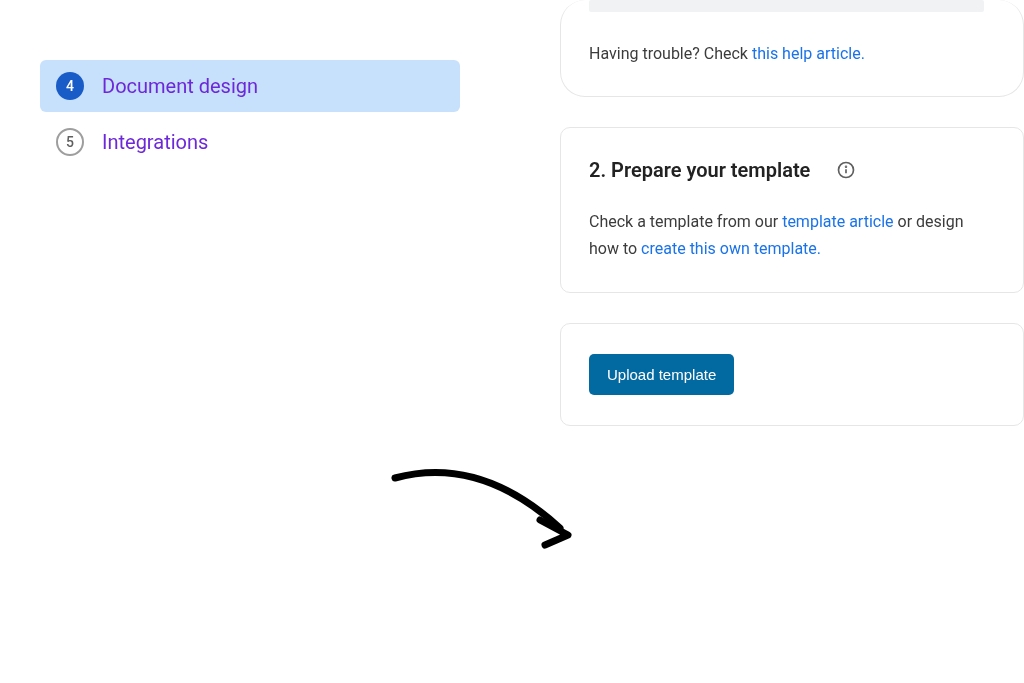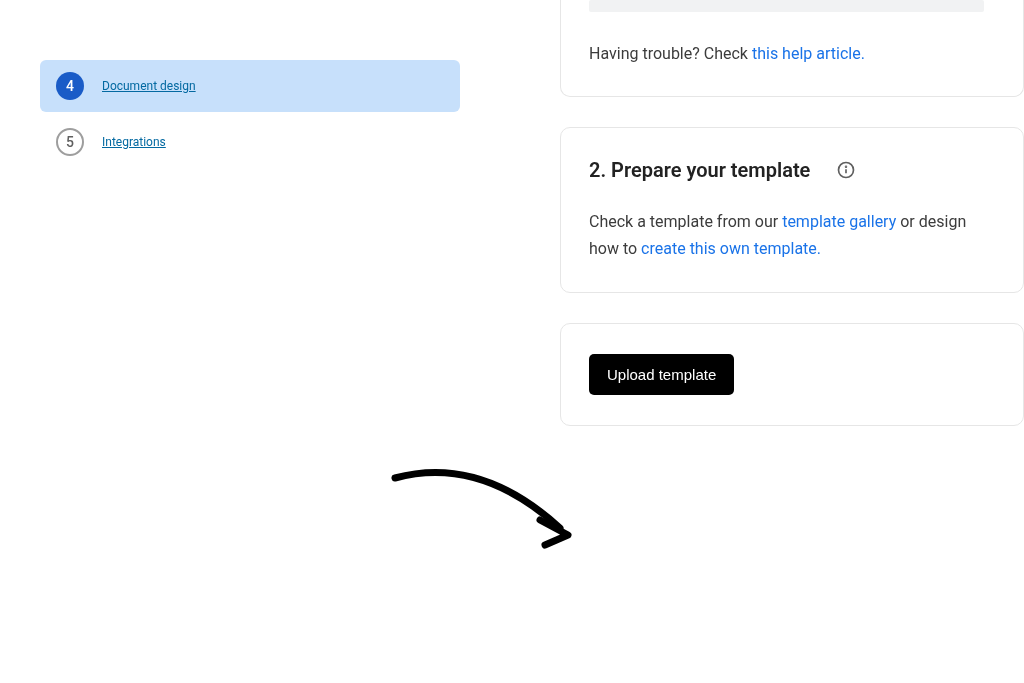"Having trouble? Check this help" div.card { border-radius: none -> 25px }
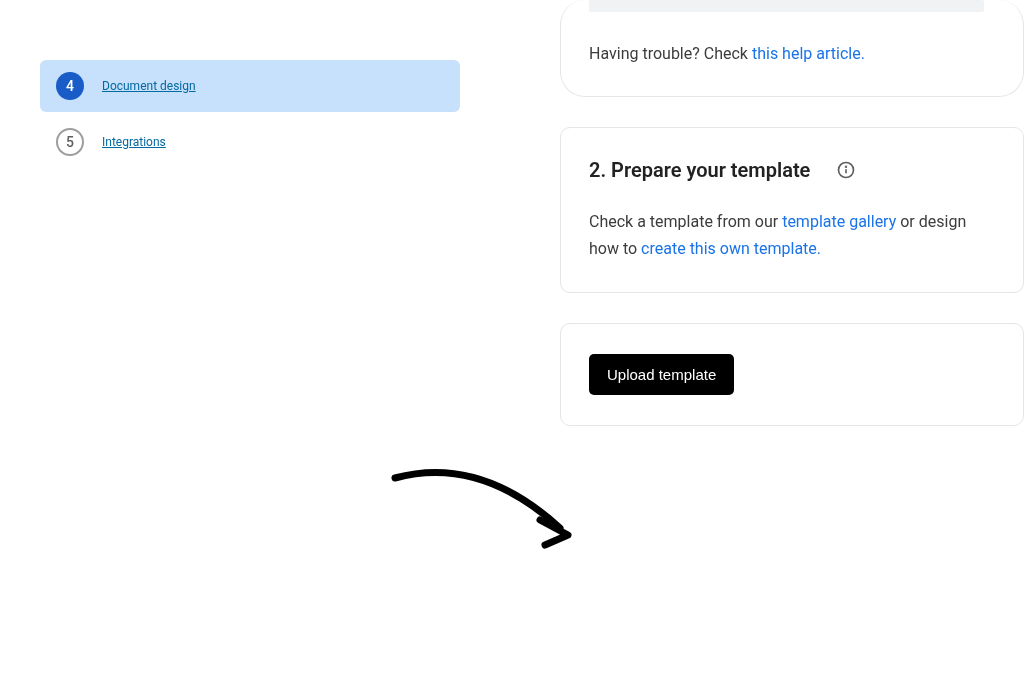"Document design" .sidebar-label { color: #0369a1 -> #6d28d9; font-size: 12px -> 20px; text-decoration: underline -> none }
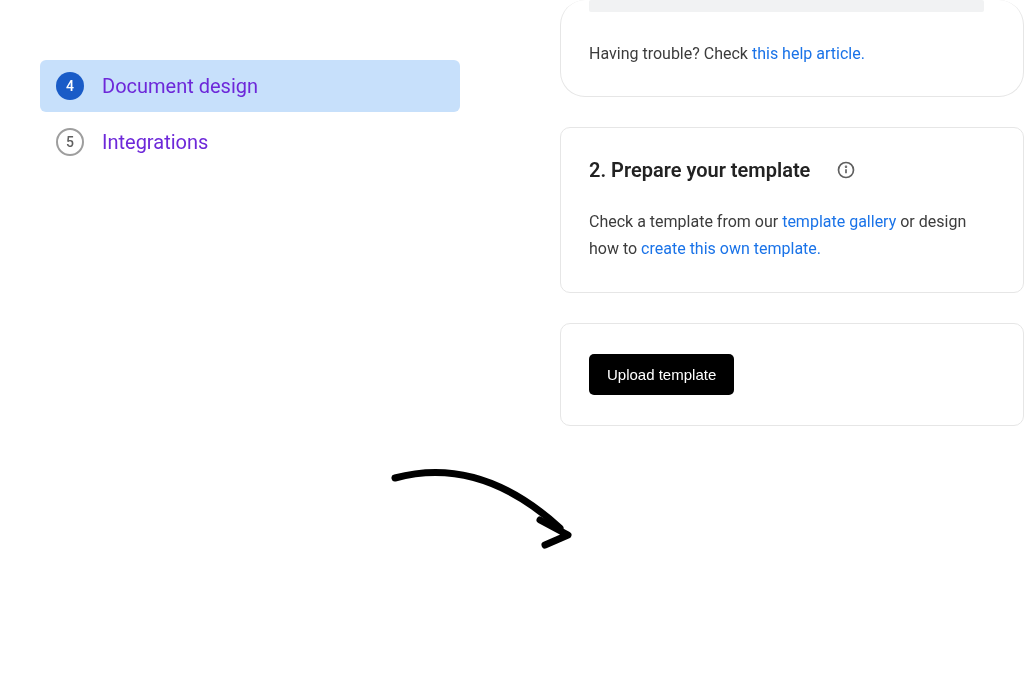"template gallery" a.link { text: gallery -> article }
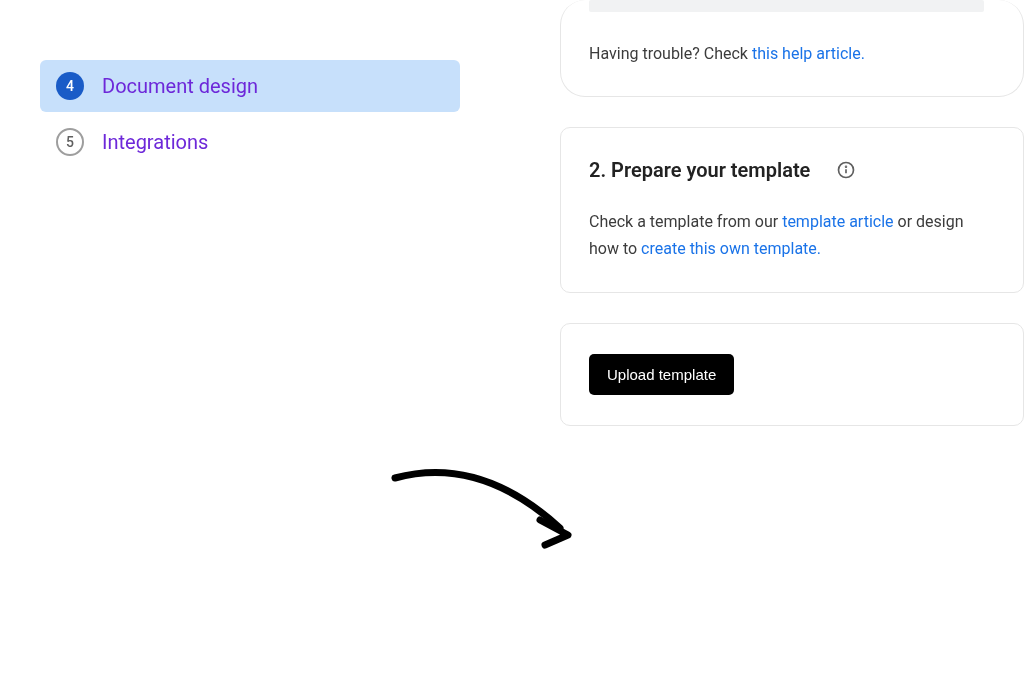"Upload template" .upload-button { background-color: #000000 -> #0369a1 }
